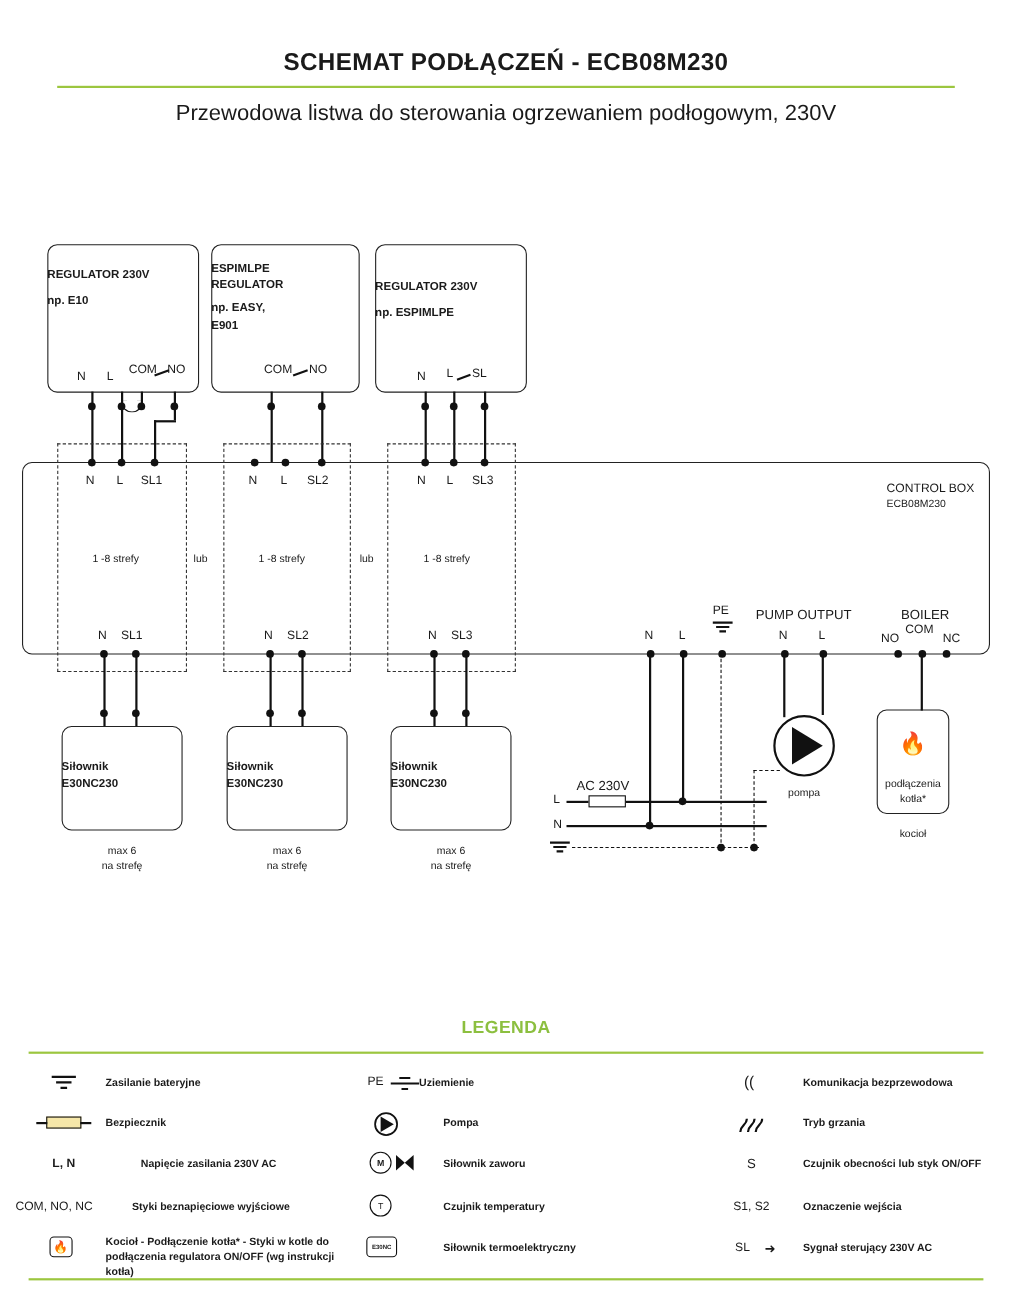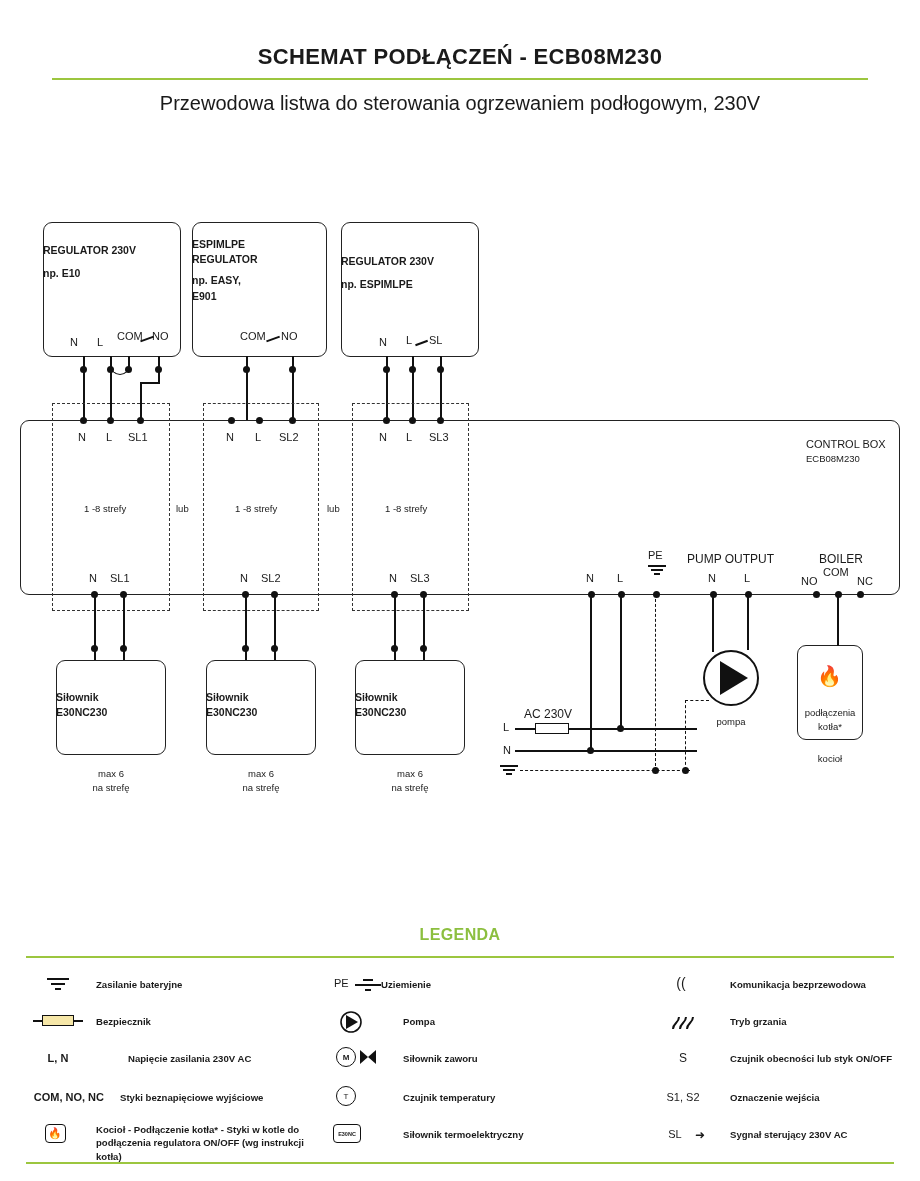"COM, NO, NC" div.abs { font-weight: bold -> normal; text-align: right -> left }
